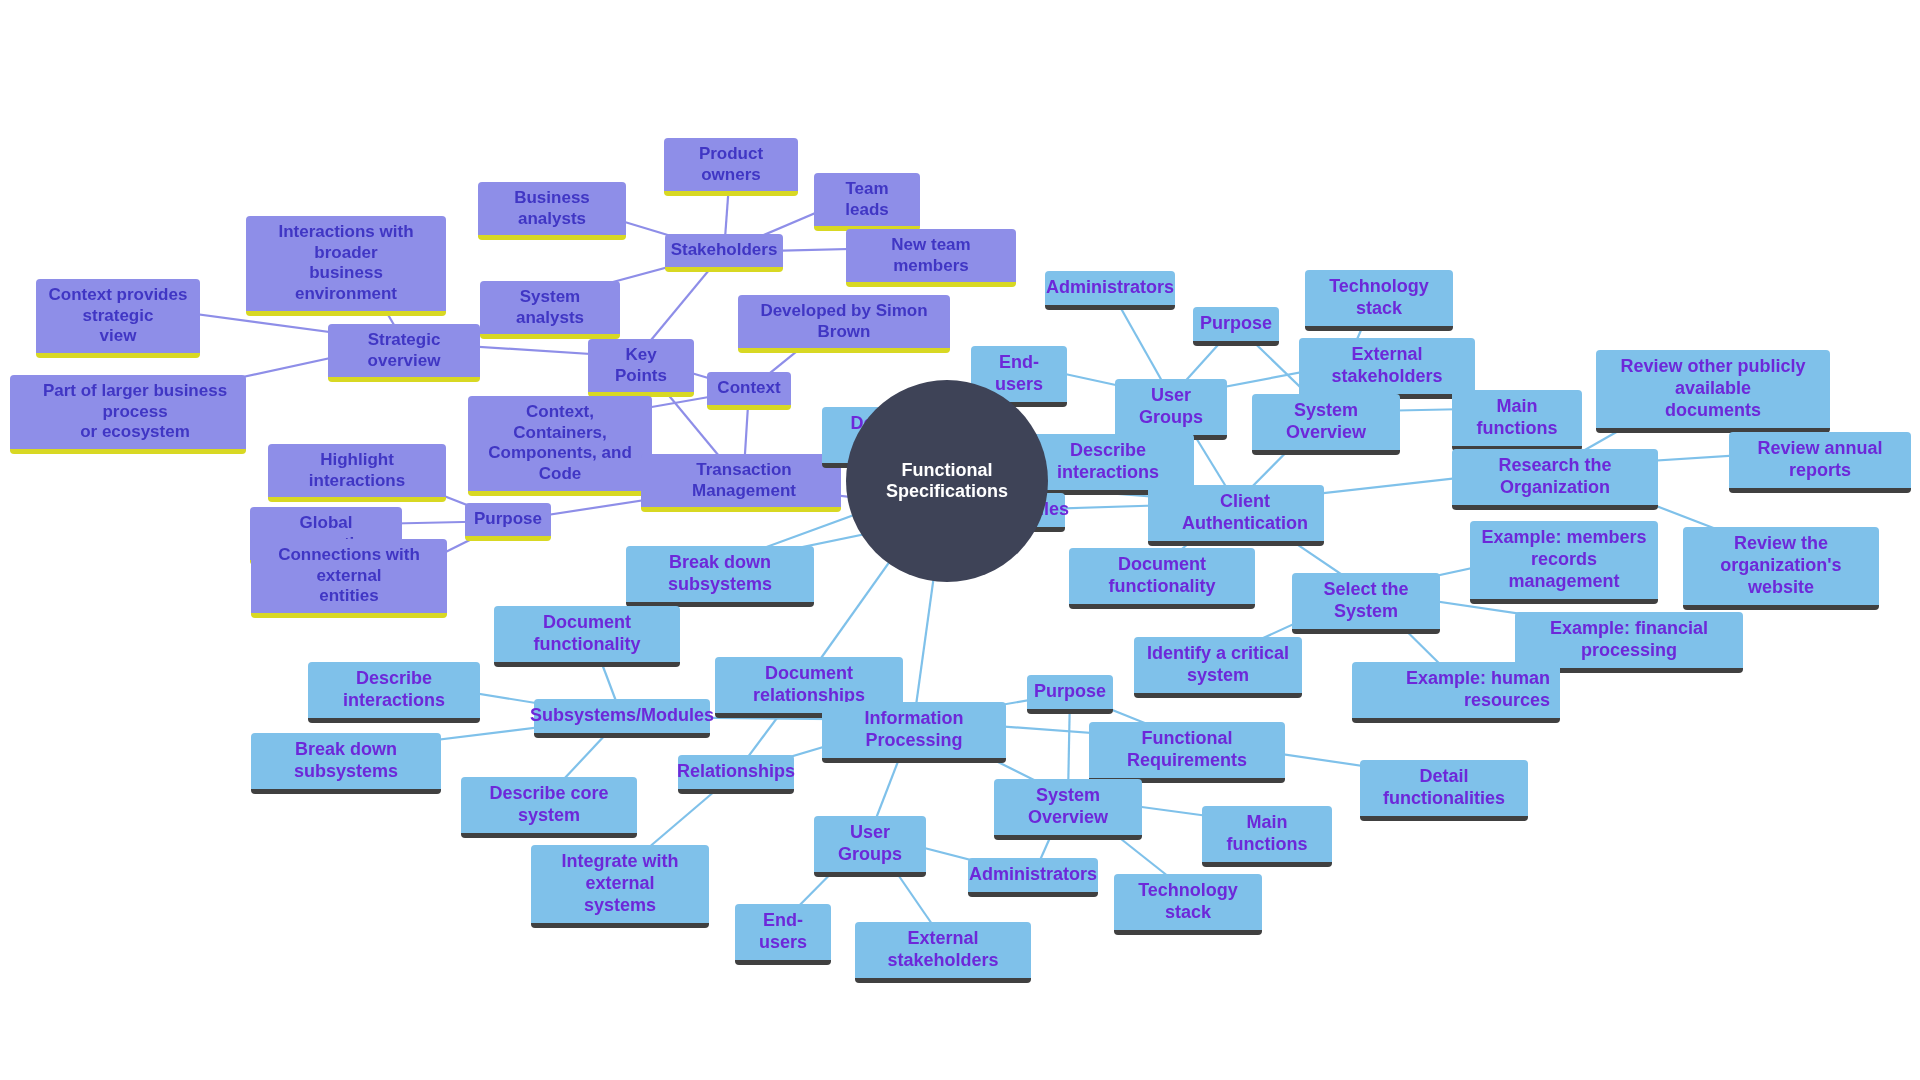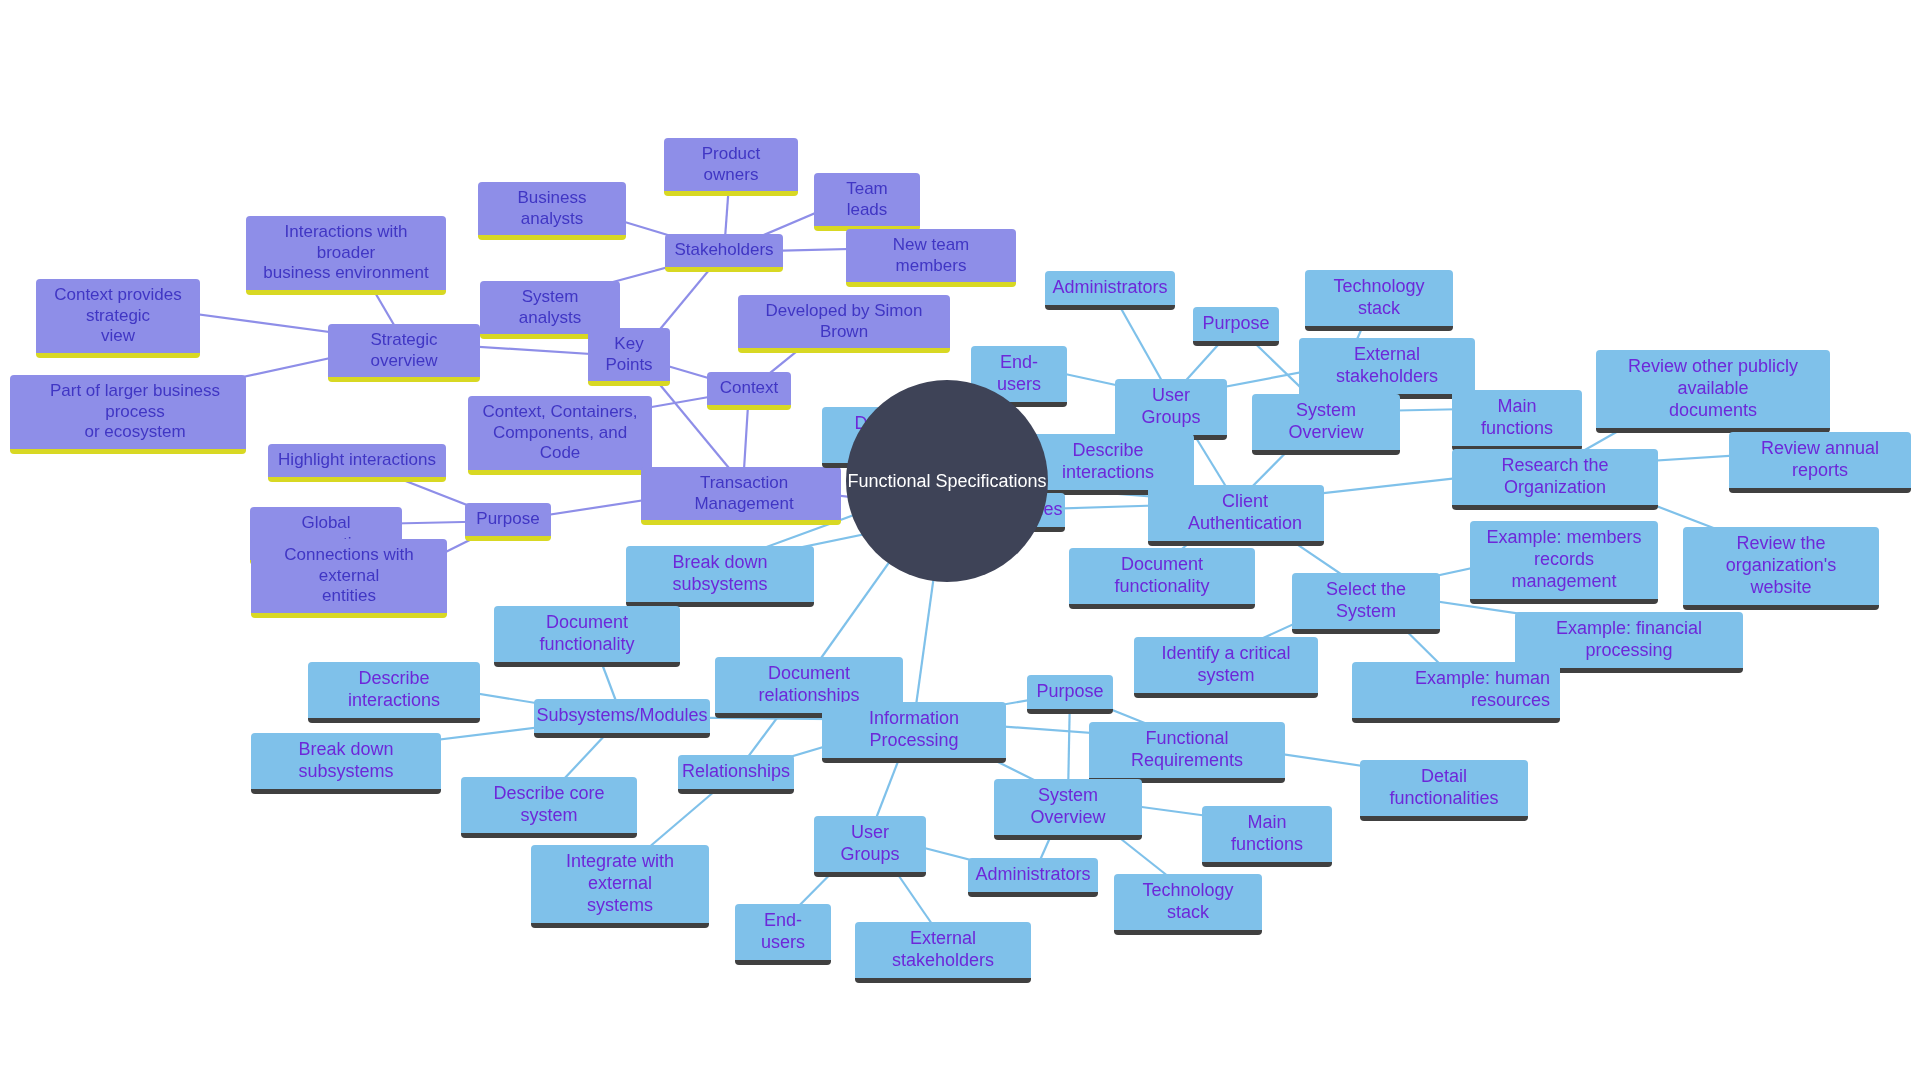"Product owners" #stage { font-weight: none -> bold }
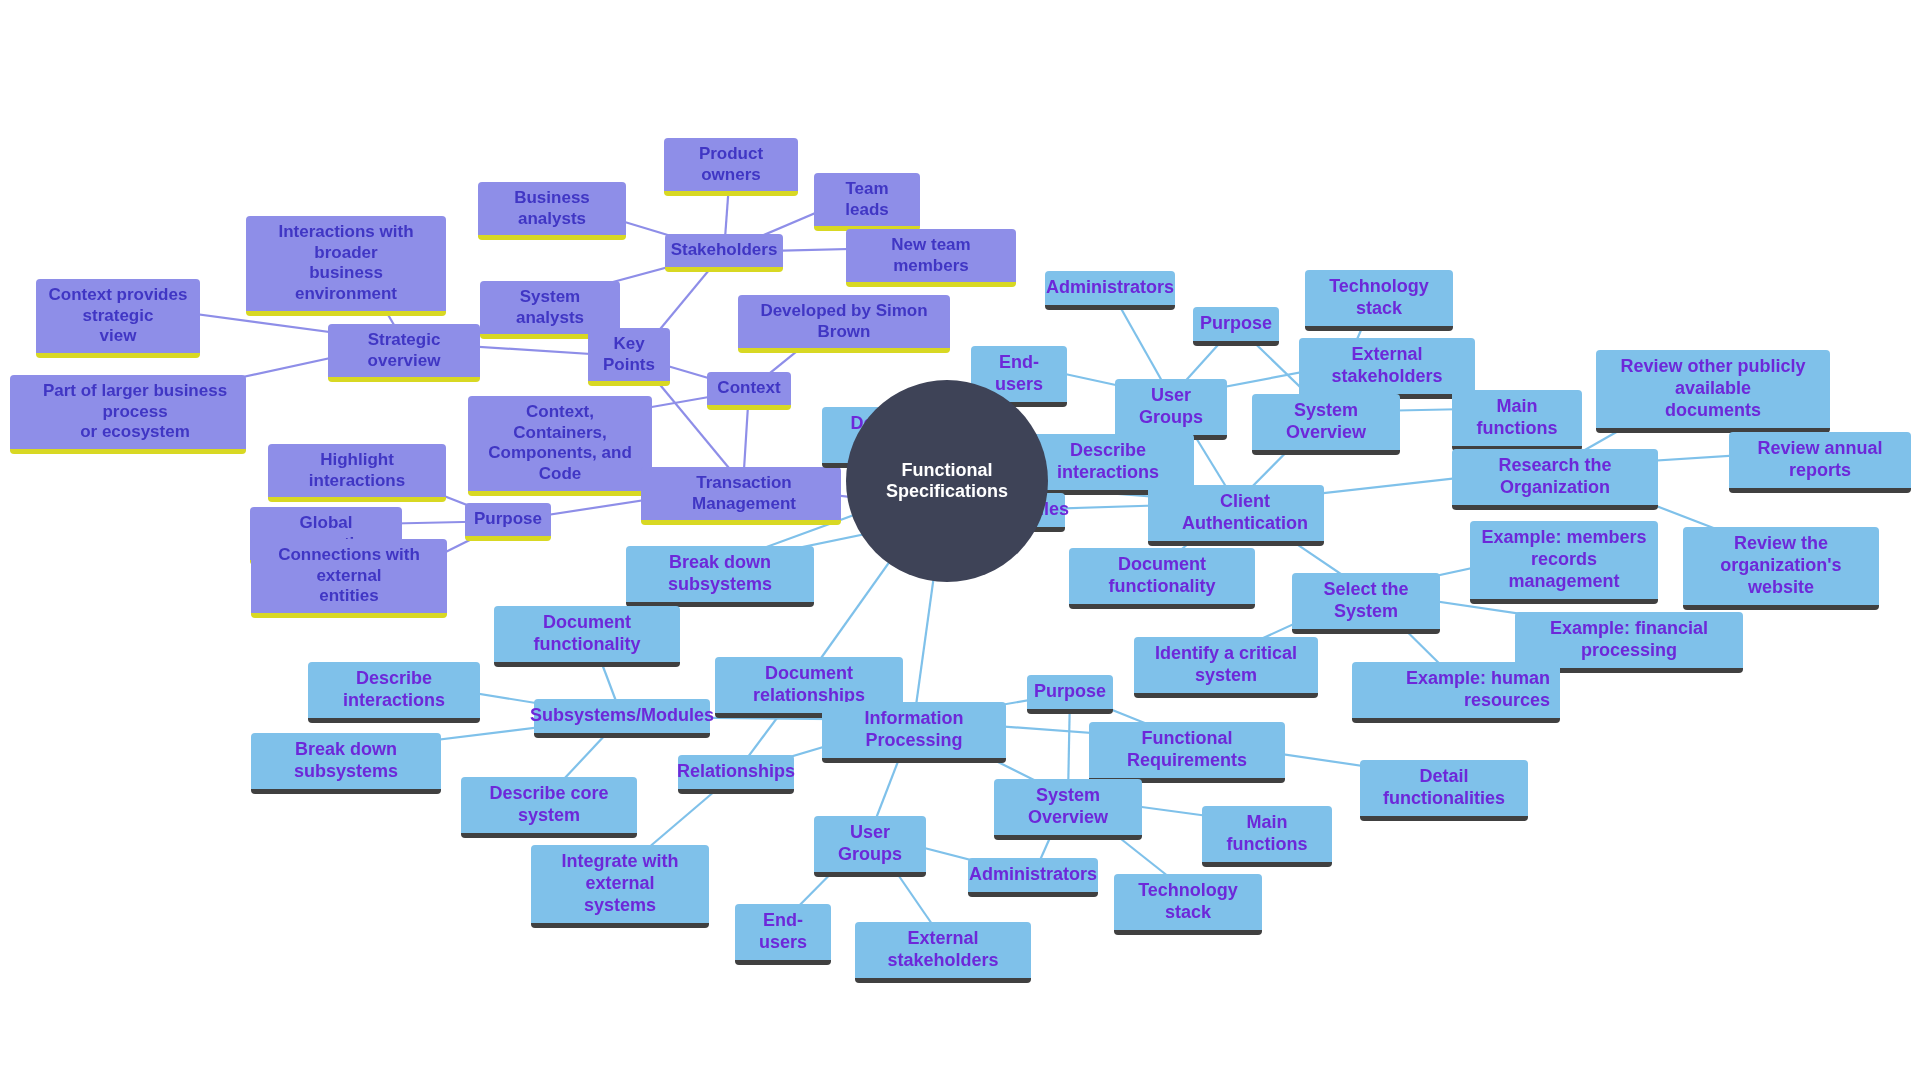"Key Points" div.node { top: 328px -> 339px; width: 82px -> 106px }
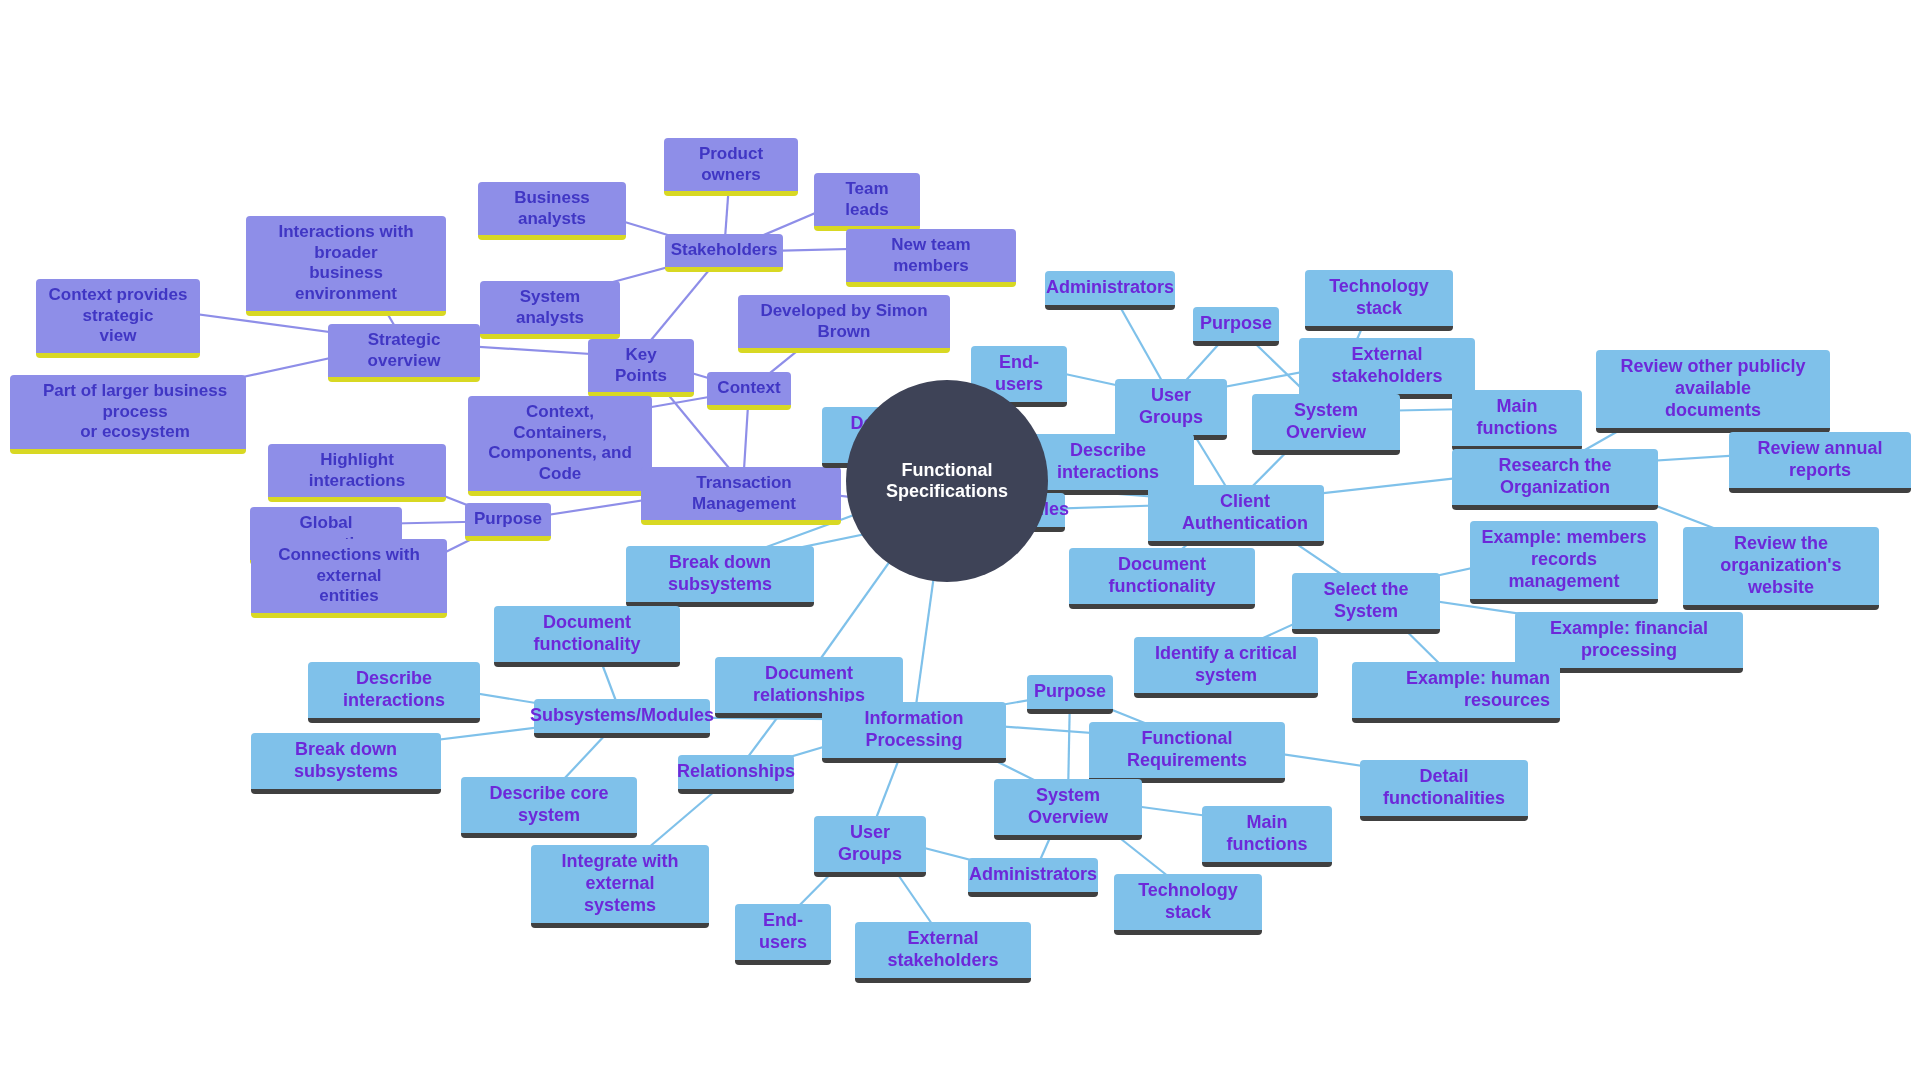"Transaction Management" div.node { top: 467px -> 454px }
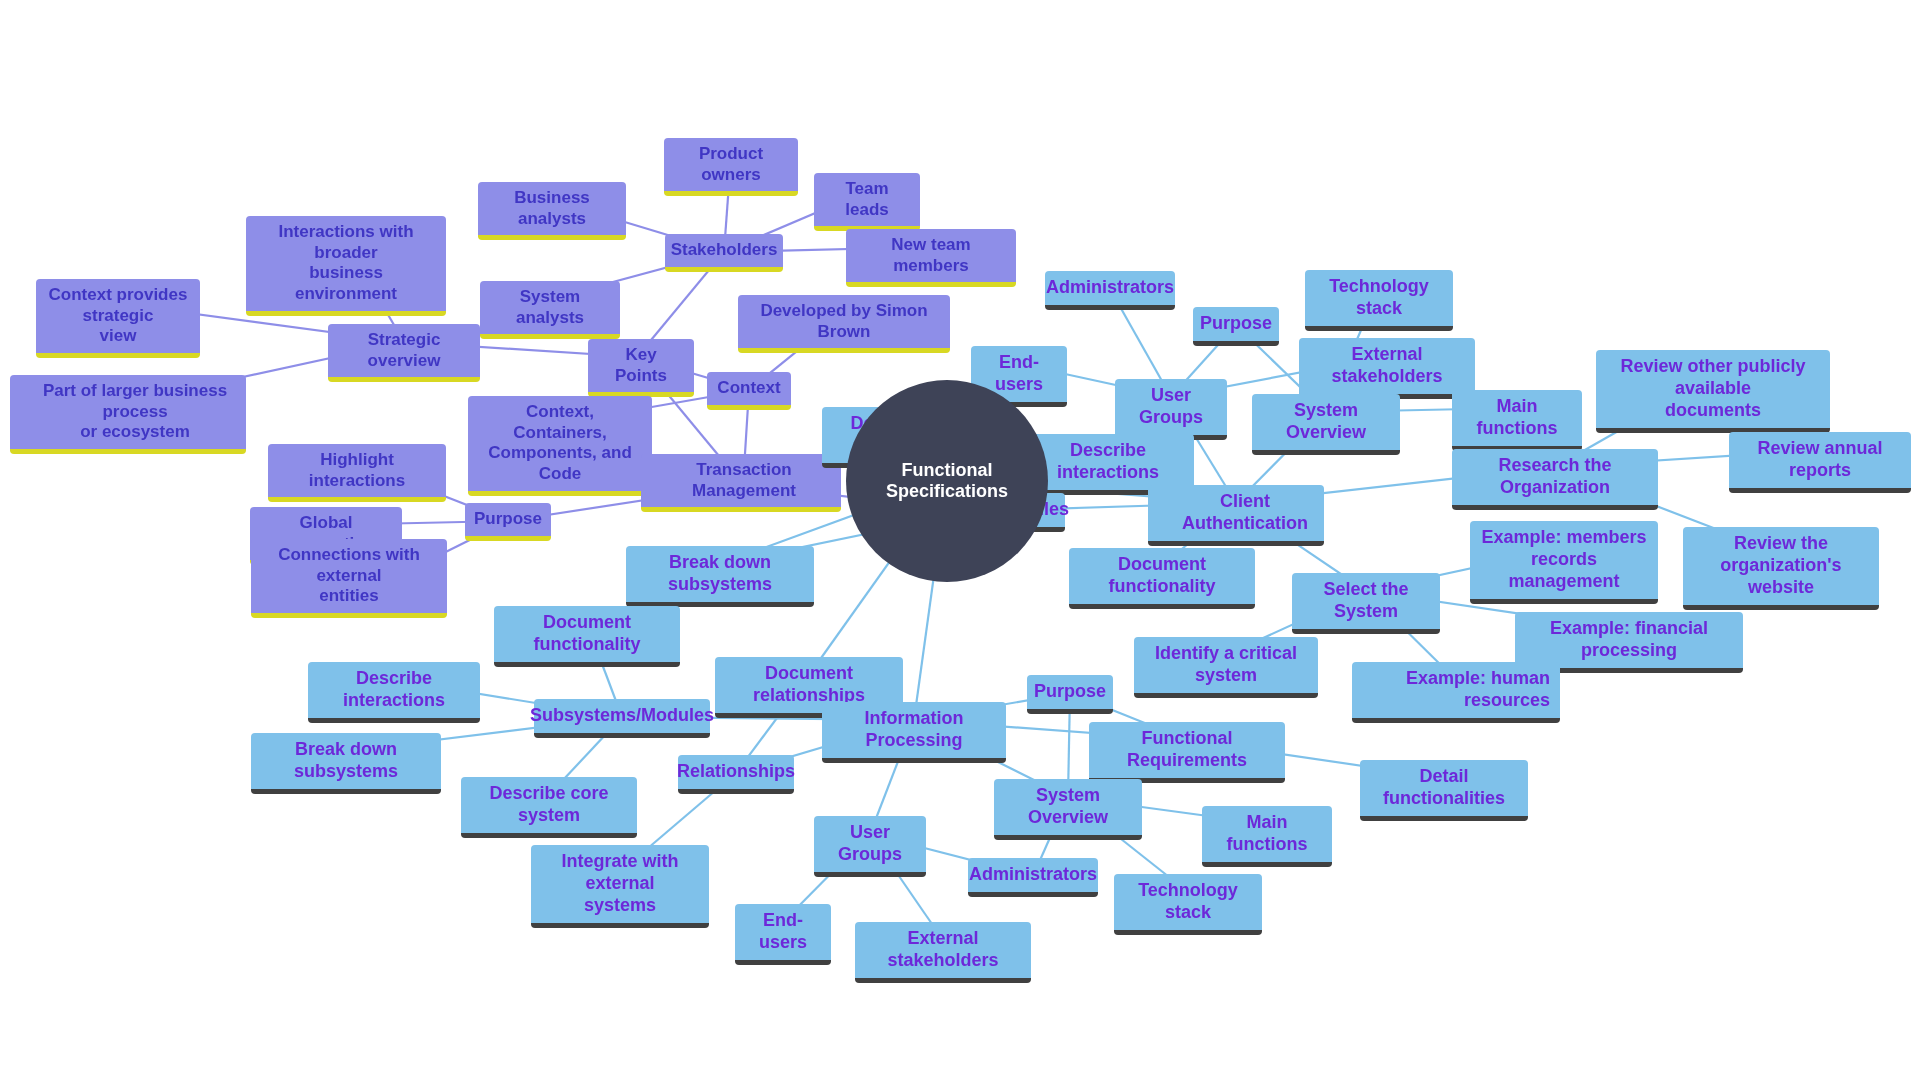"Identify a critical system" div.node { width: 184px -> 168px }
